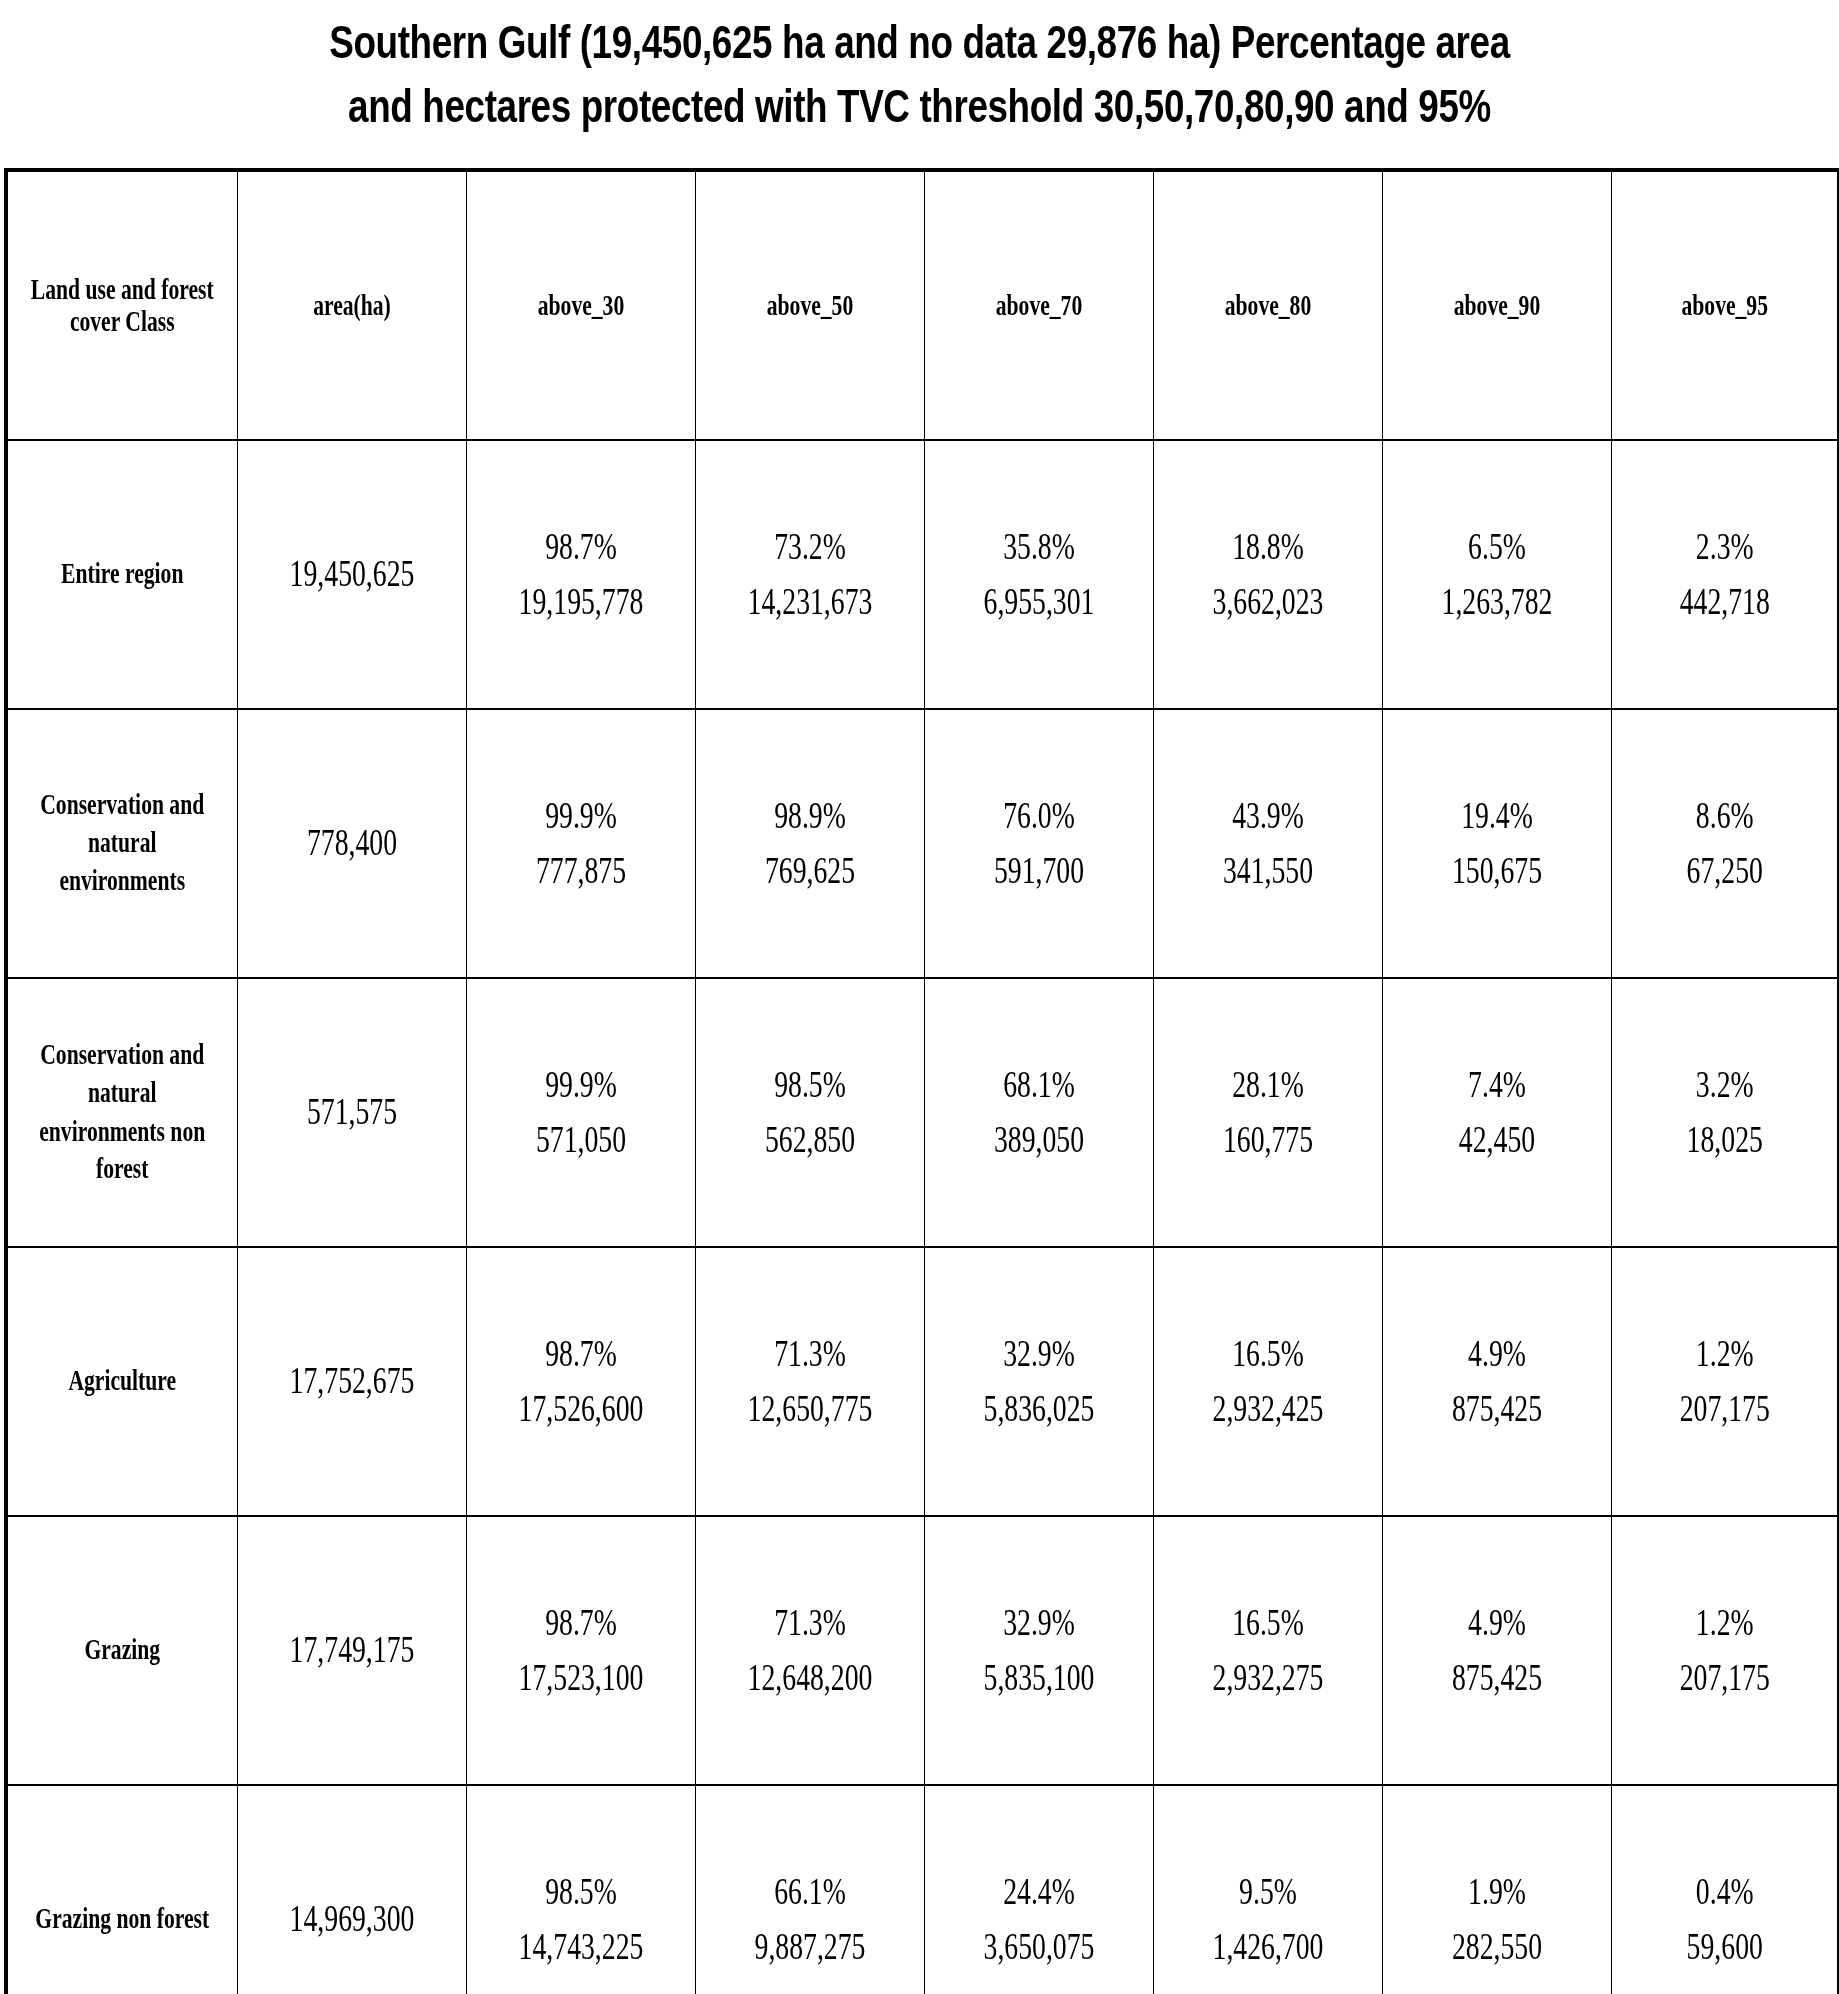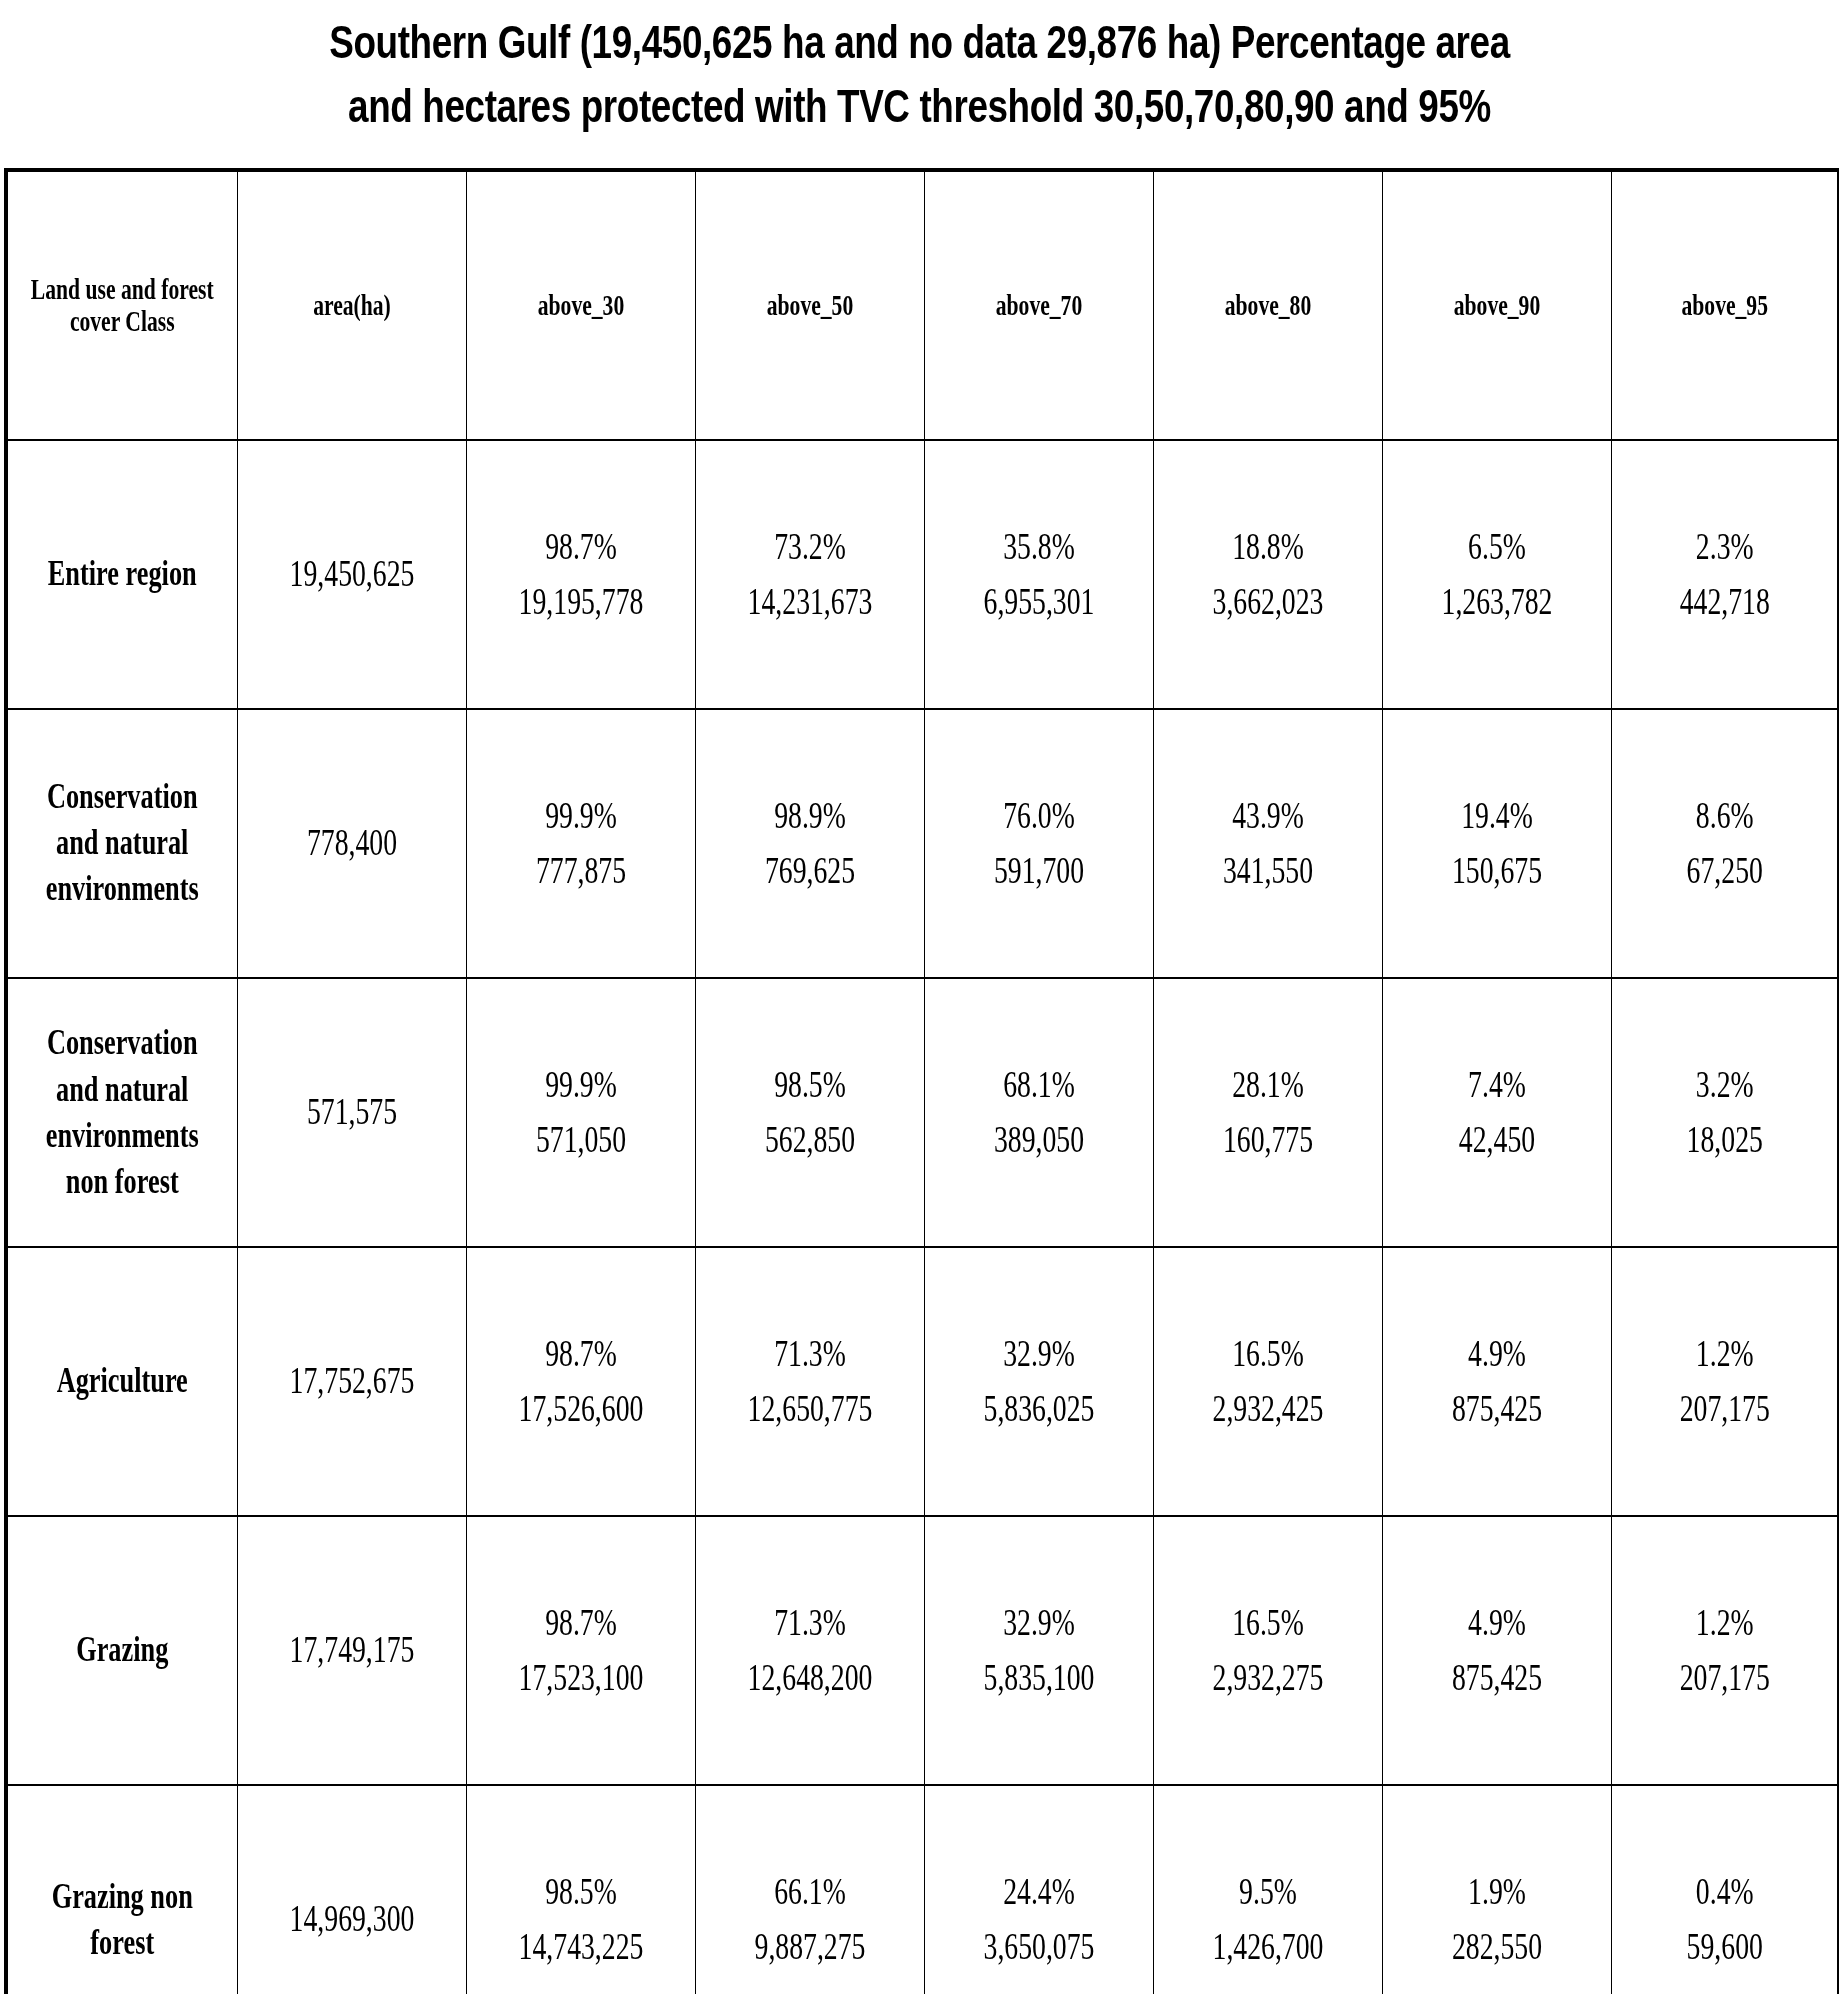"Entire region" .tbl td.rowlabel { font-size: 28px -> 23px }
